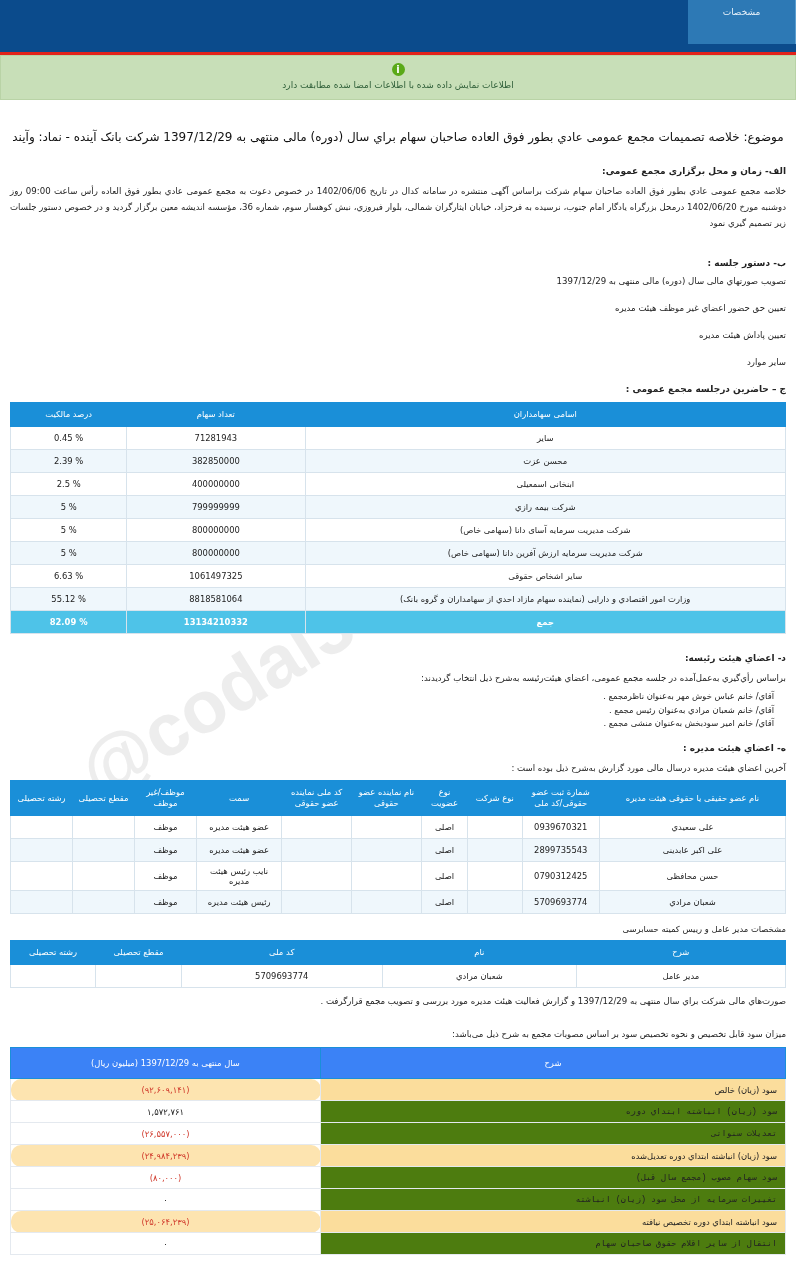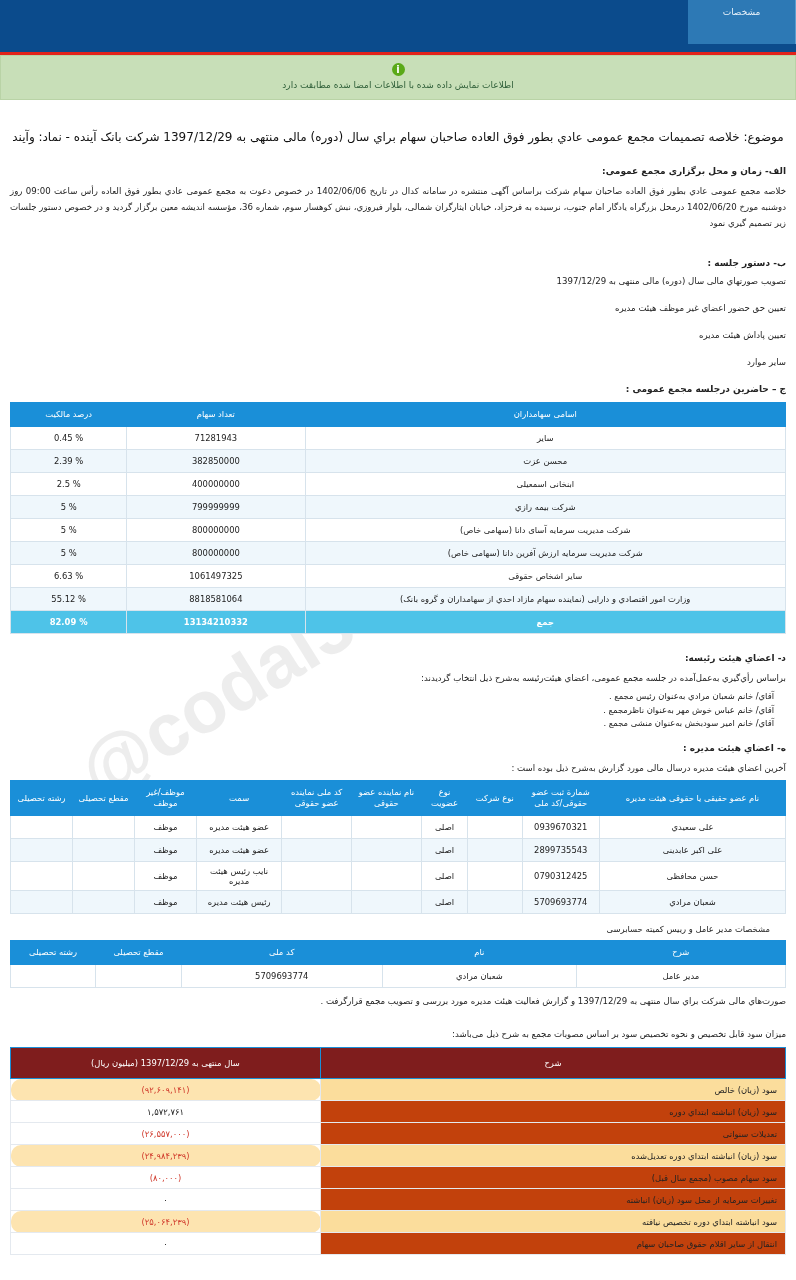"آقاي/ خانم شعبان مرادي به‌عنوان" li { order: before "آقاي/ خانم عباس خوش مهر" -> after "آقاي/ خانم عباس خوش مهر" }
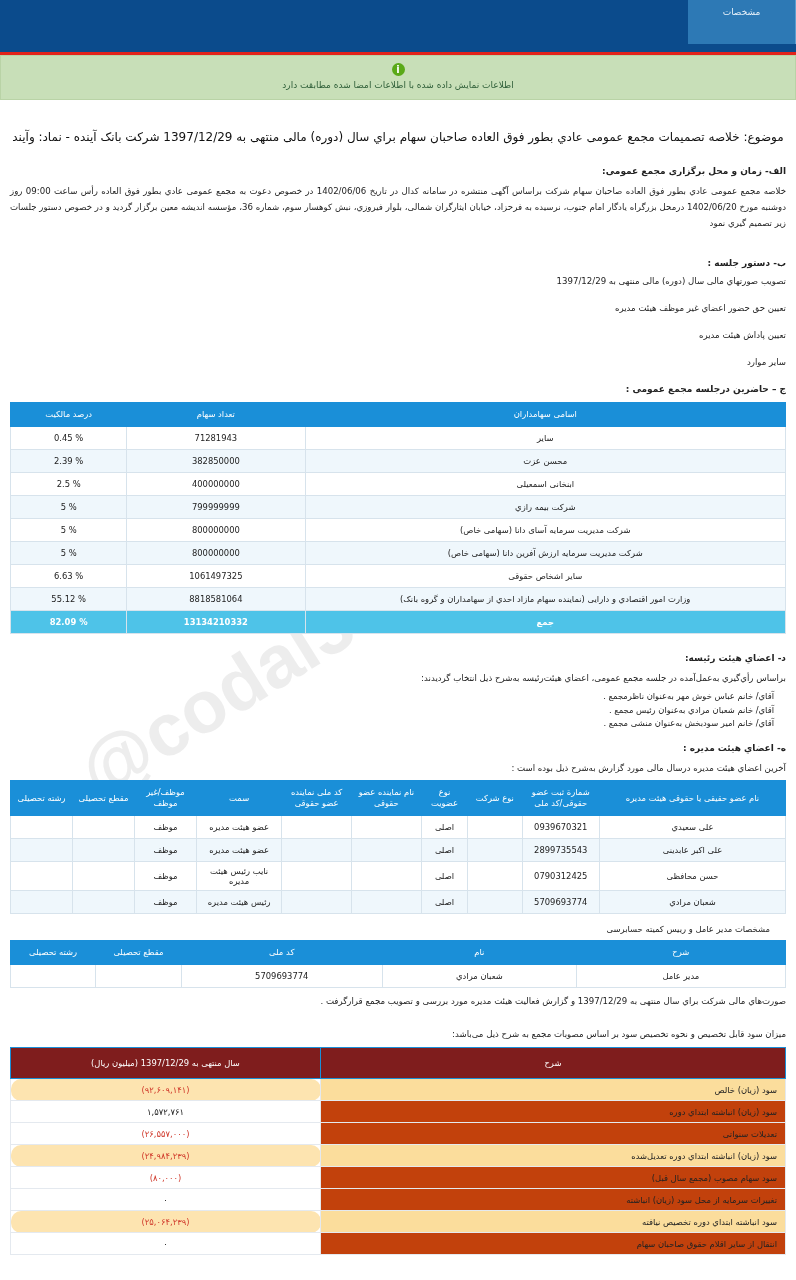"مشخصات مدیر عامل و رییس" .mini-note { margin: 10px 16px 6px 0 -> 10px 0 6px 0 }
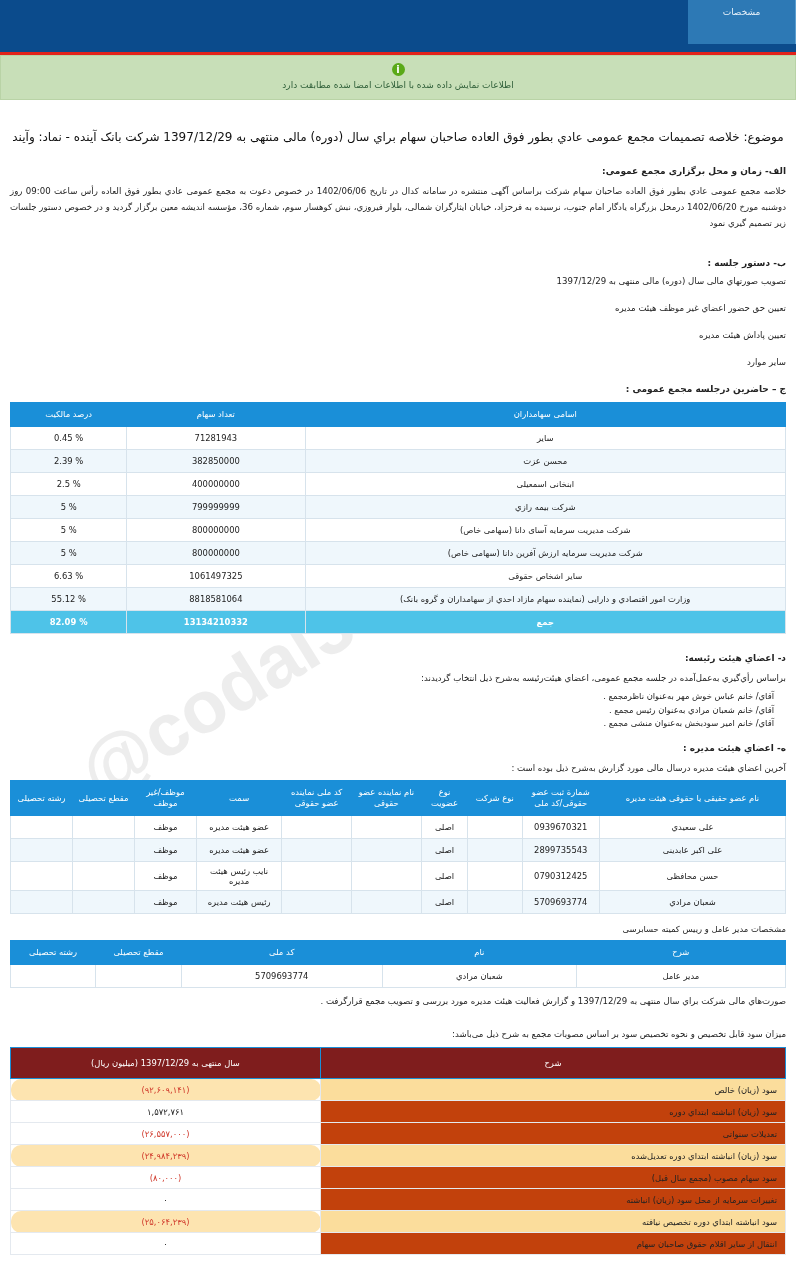"سال منتهی به 1397/12/29 (میلیون" table.fin th { background: #7f1d1d -> #3b82f6 }
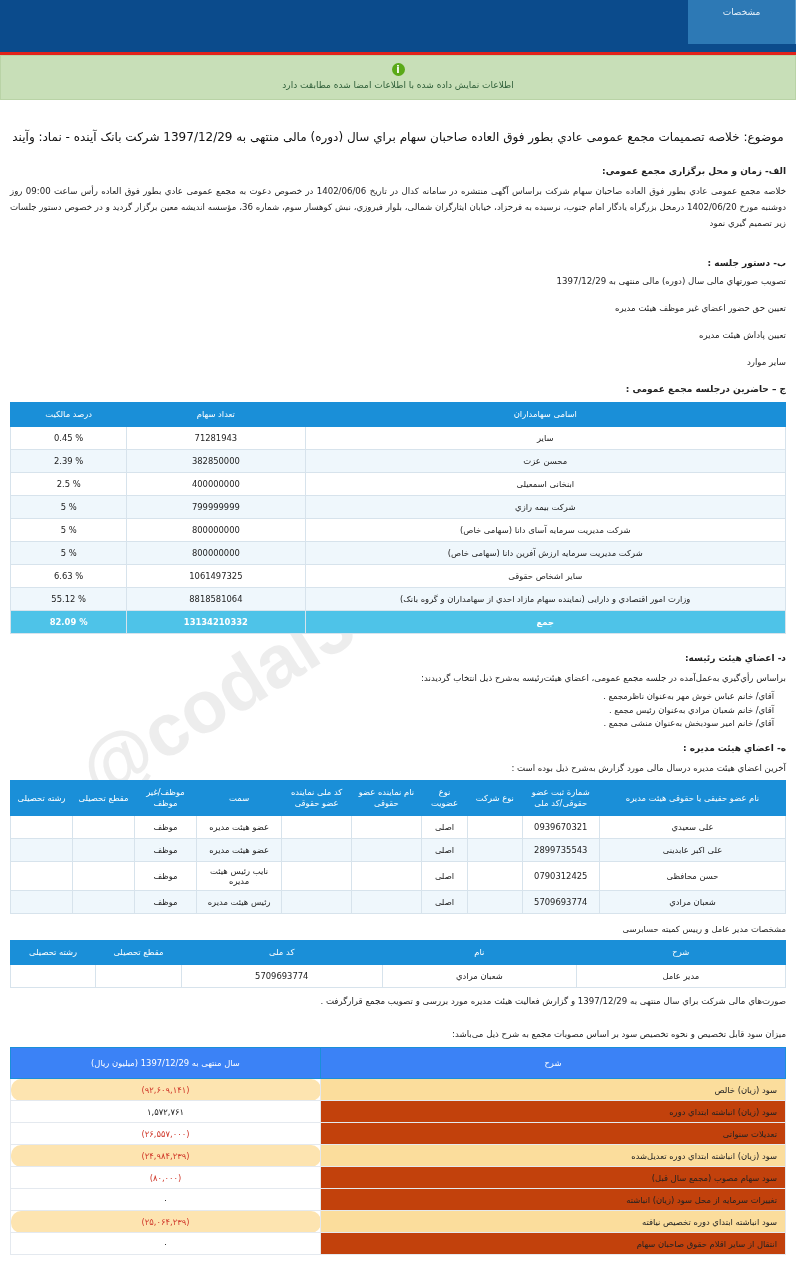"سود (زیان) انباشته ابتداي دوره" tr.pl td.lbl { background: #c2410c -> #4d7c0f; font-family: none -> Liberation Mono, monospace }
